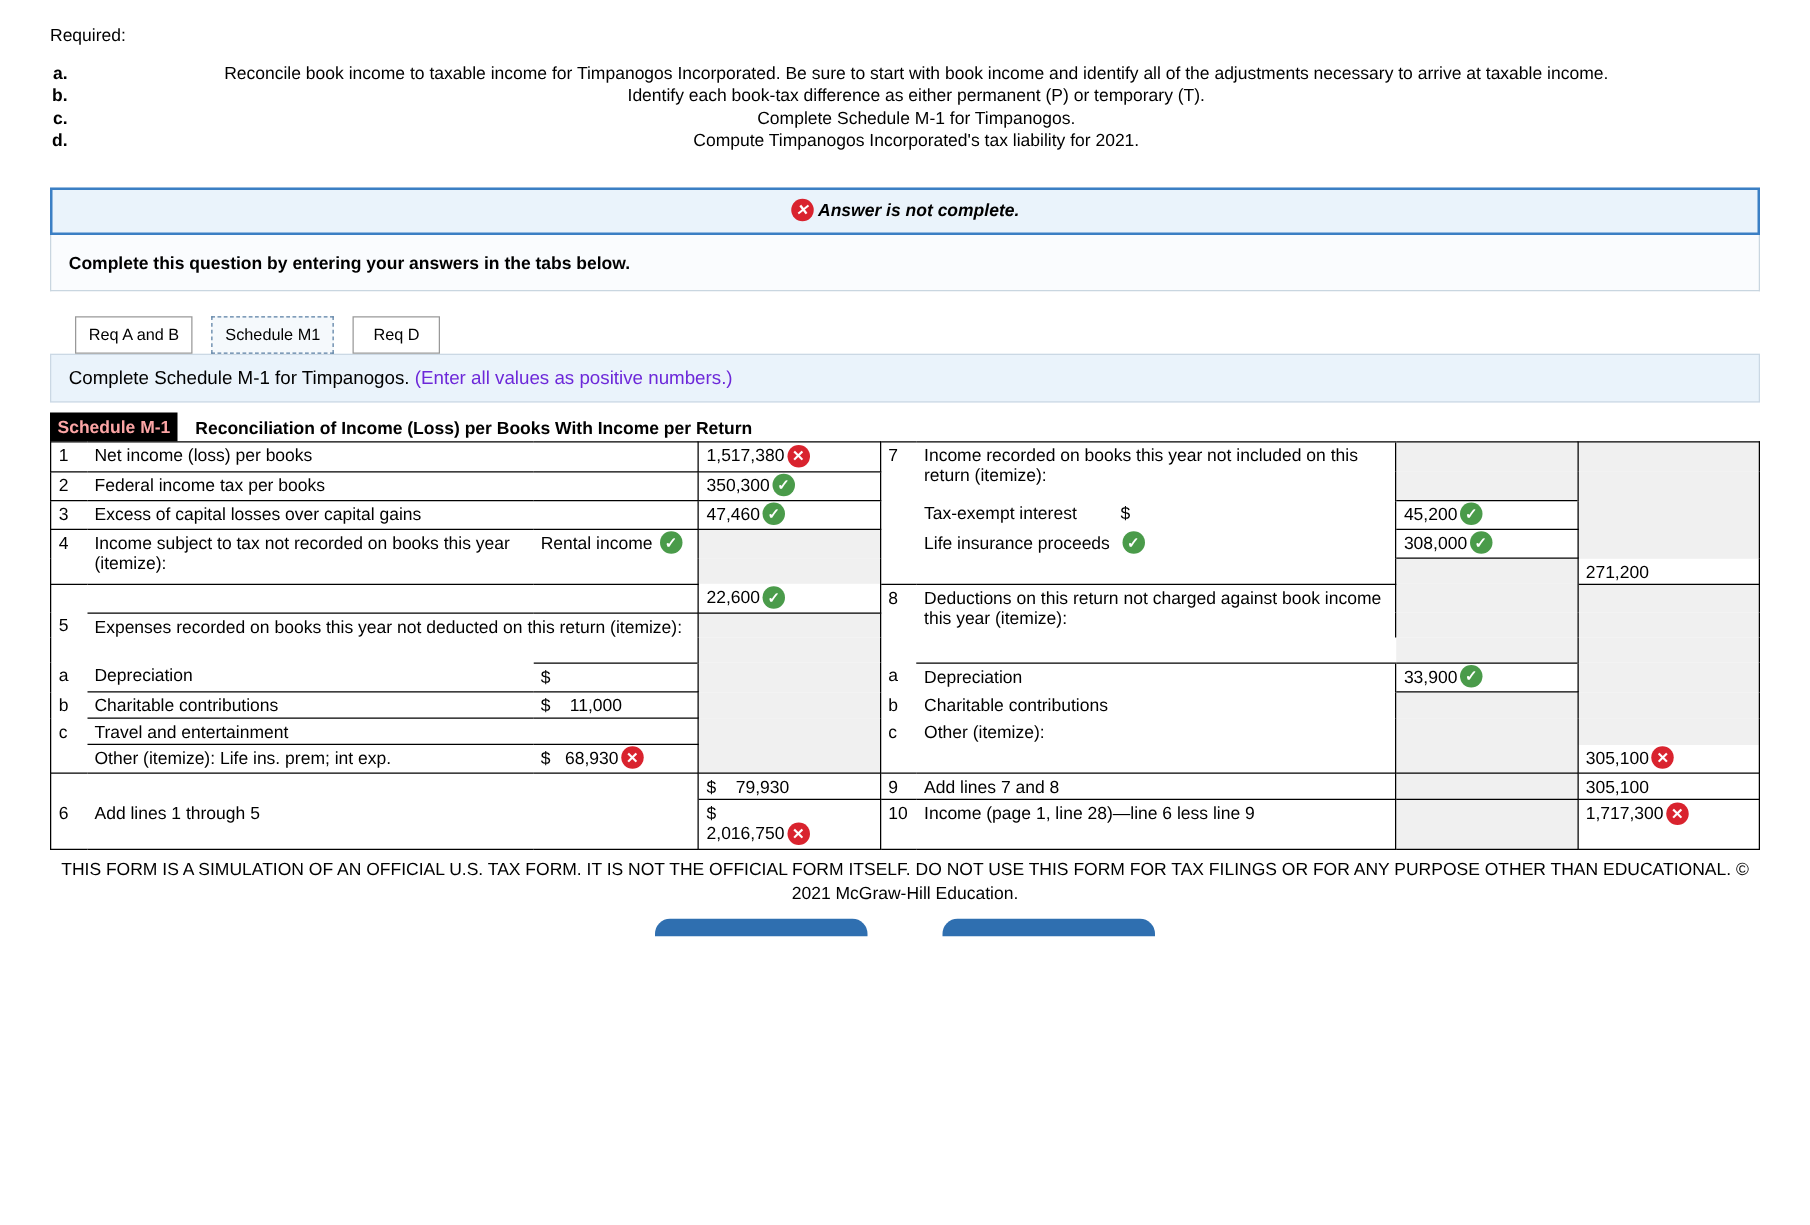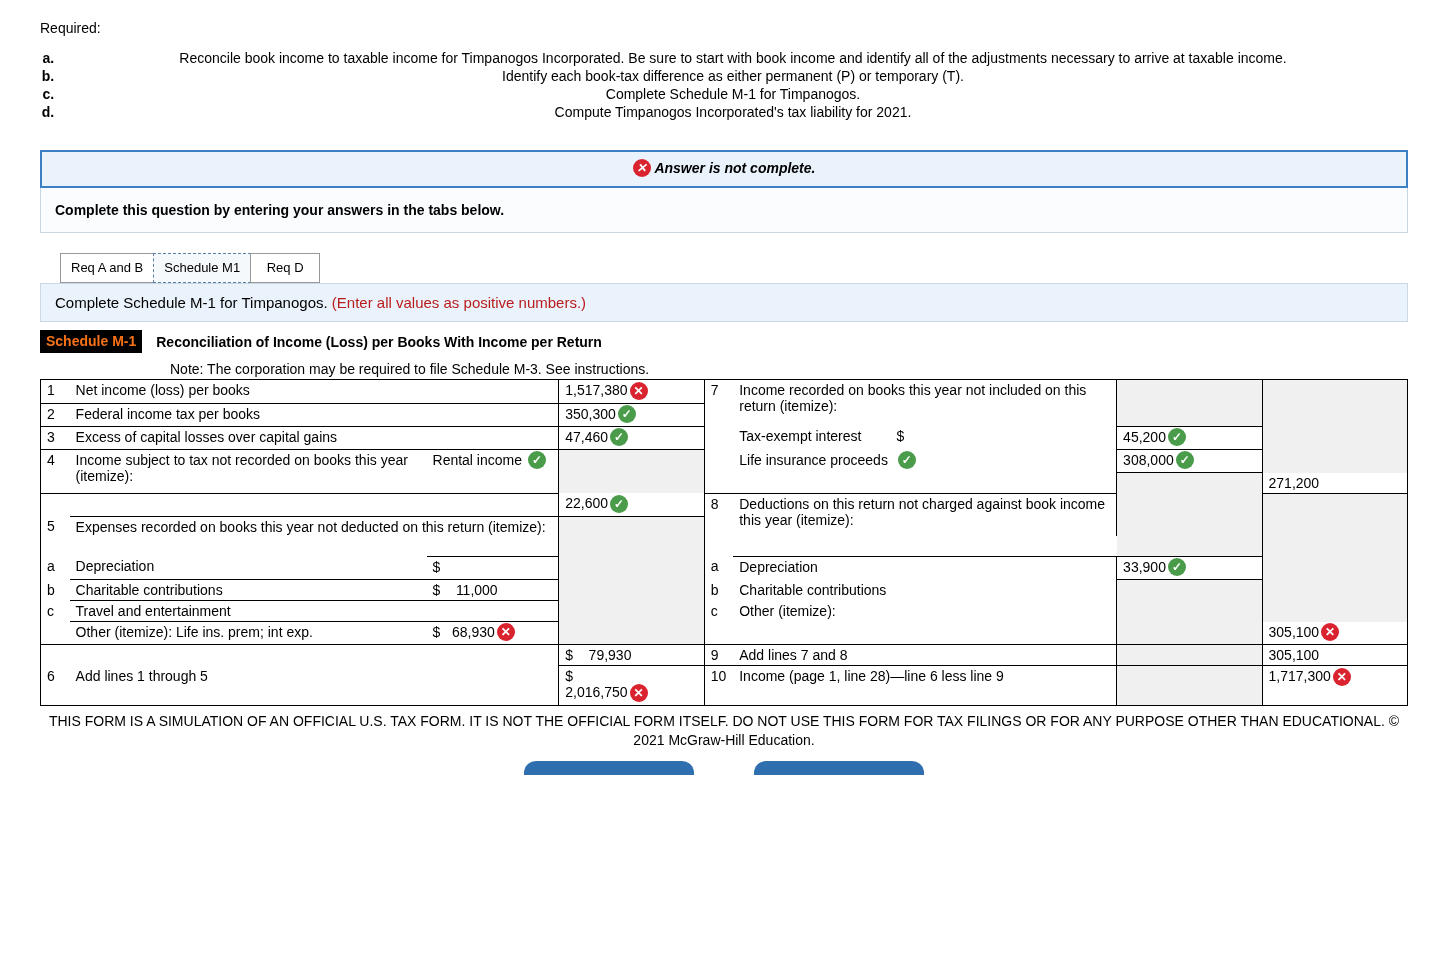"Req A and B" .tabs { gap: 0 -> 16px }
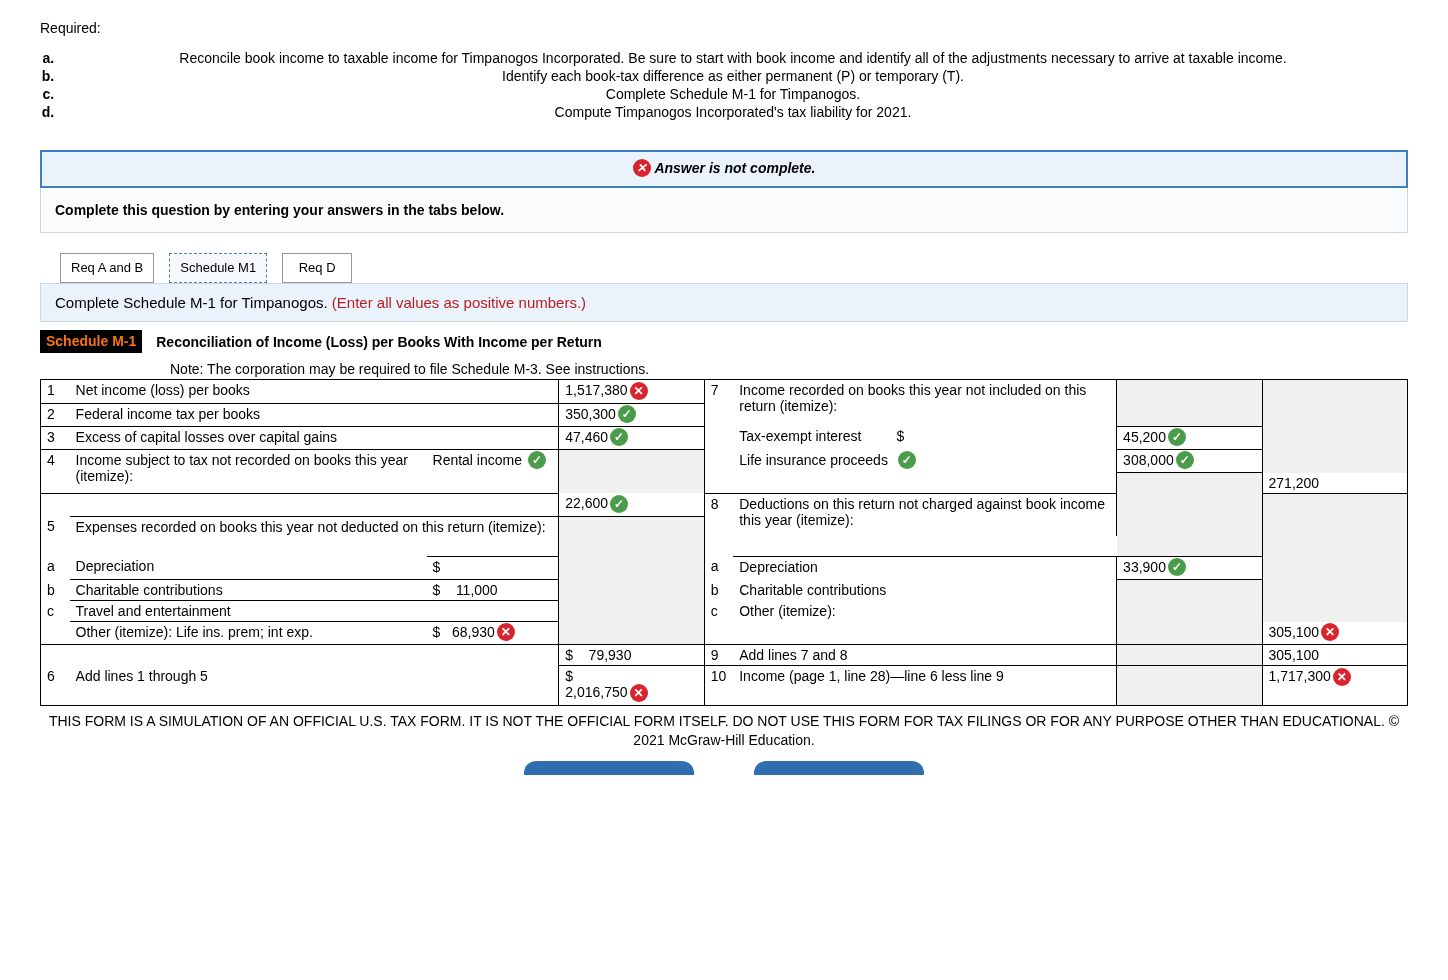"(Enter all values as positive" .instruction-bar .hint { color: #b91c1c -> #6d28d9 }
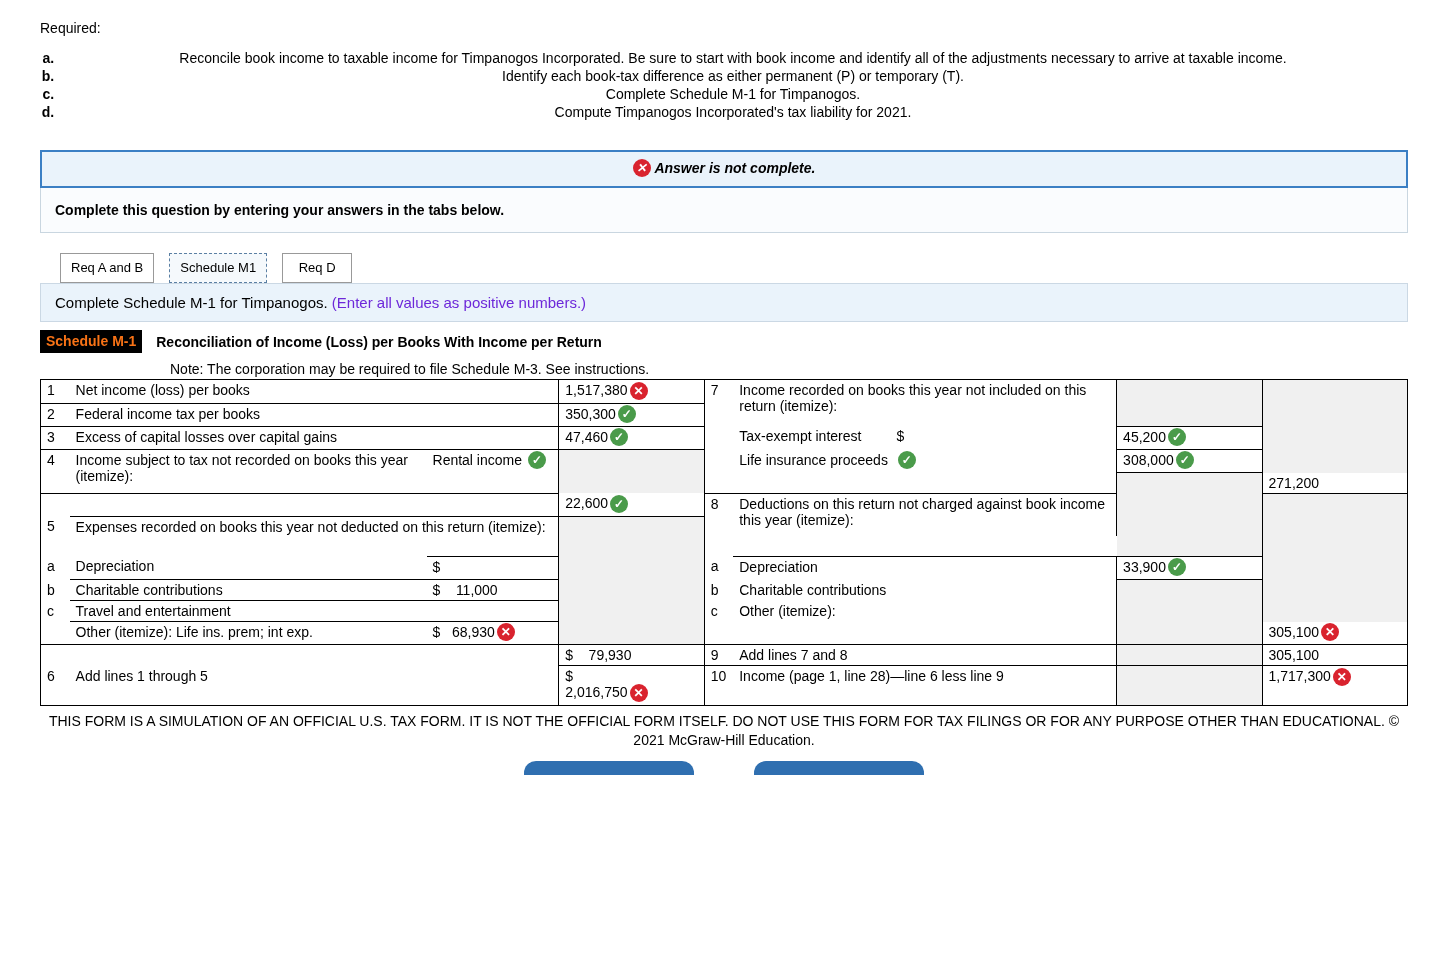"Schedule M-1" .m1-badge { color: #f97316 -> #fca5a5 }
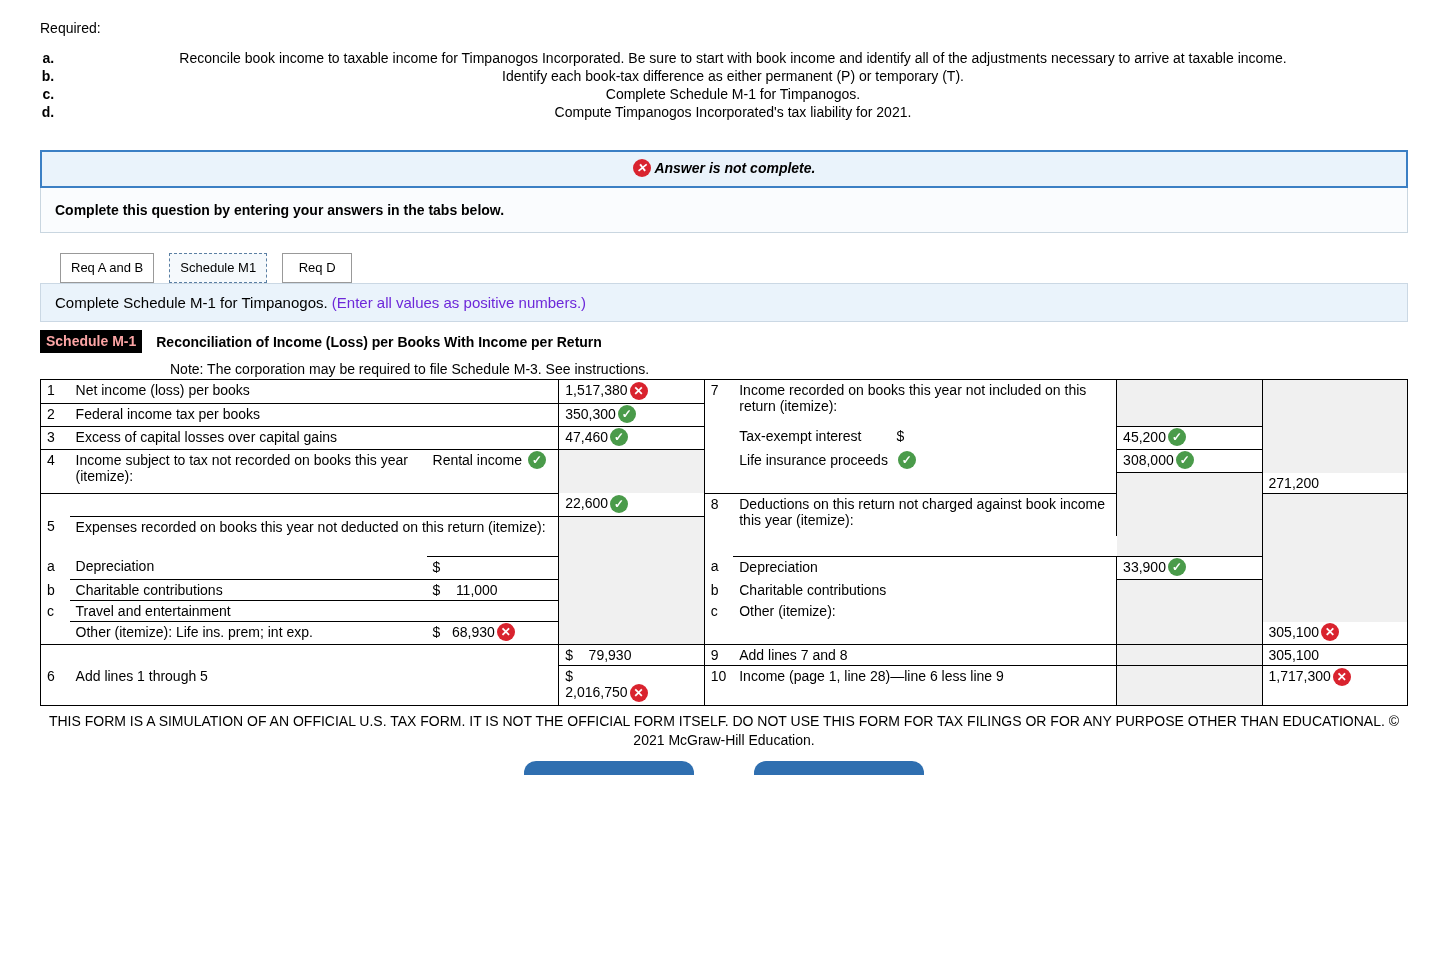"Note: The corporation may be" div.m1-note { html: <div>Note: The corporation may be required to file Schedule M-3. See instructions.</div> -> none }
